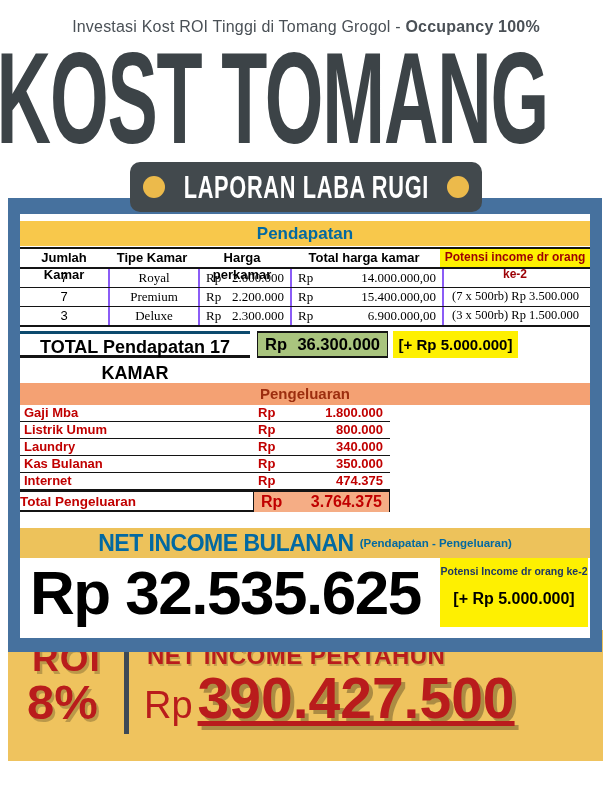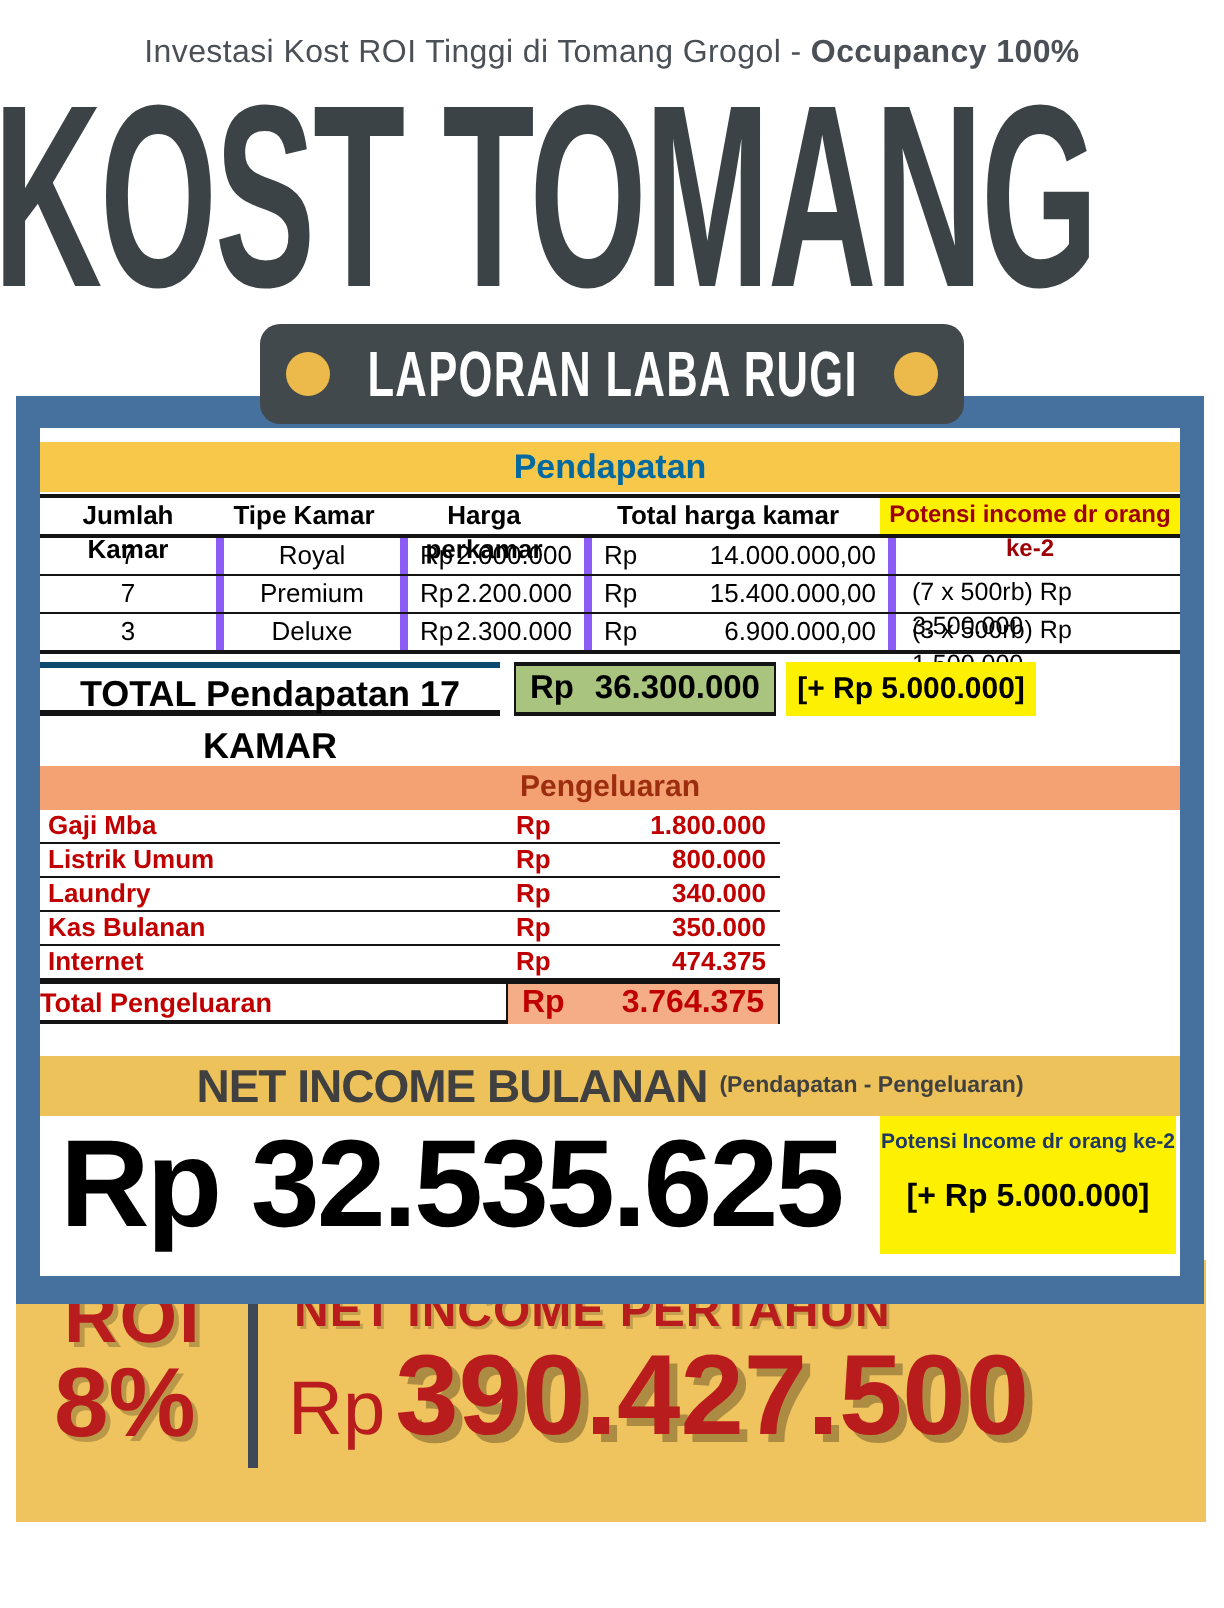"Royal" .tdata .c2,.tdata .c3,.tdata .c4,.tdata .c5 { border-left: 4px solid #8b5cf6 -> 2px solid #8b5cf6; font-family: none -> Liberation Serif, serif }
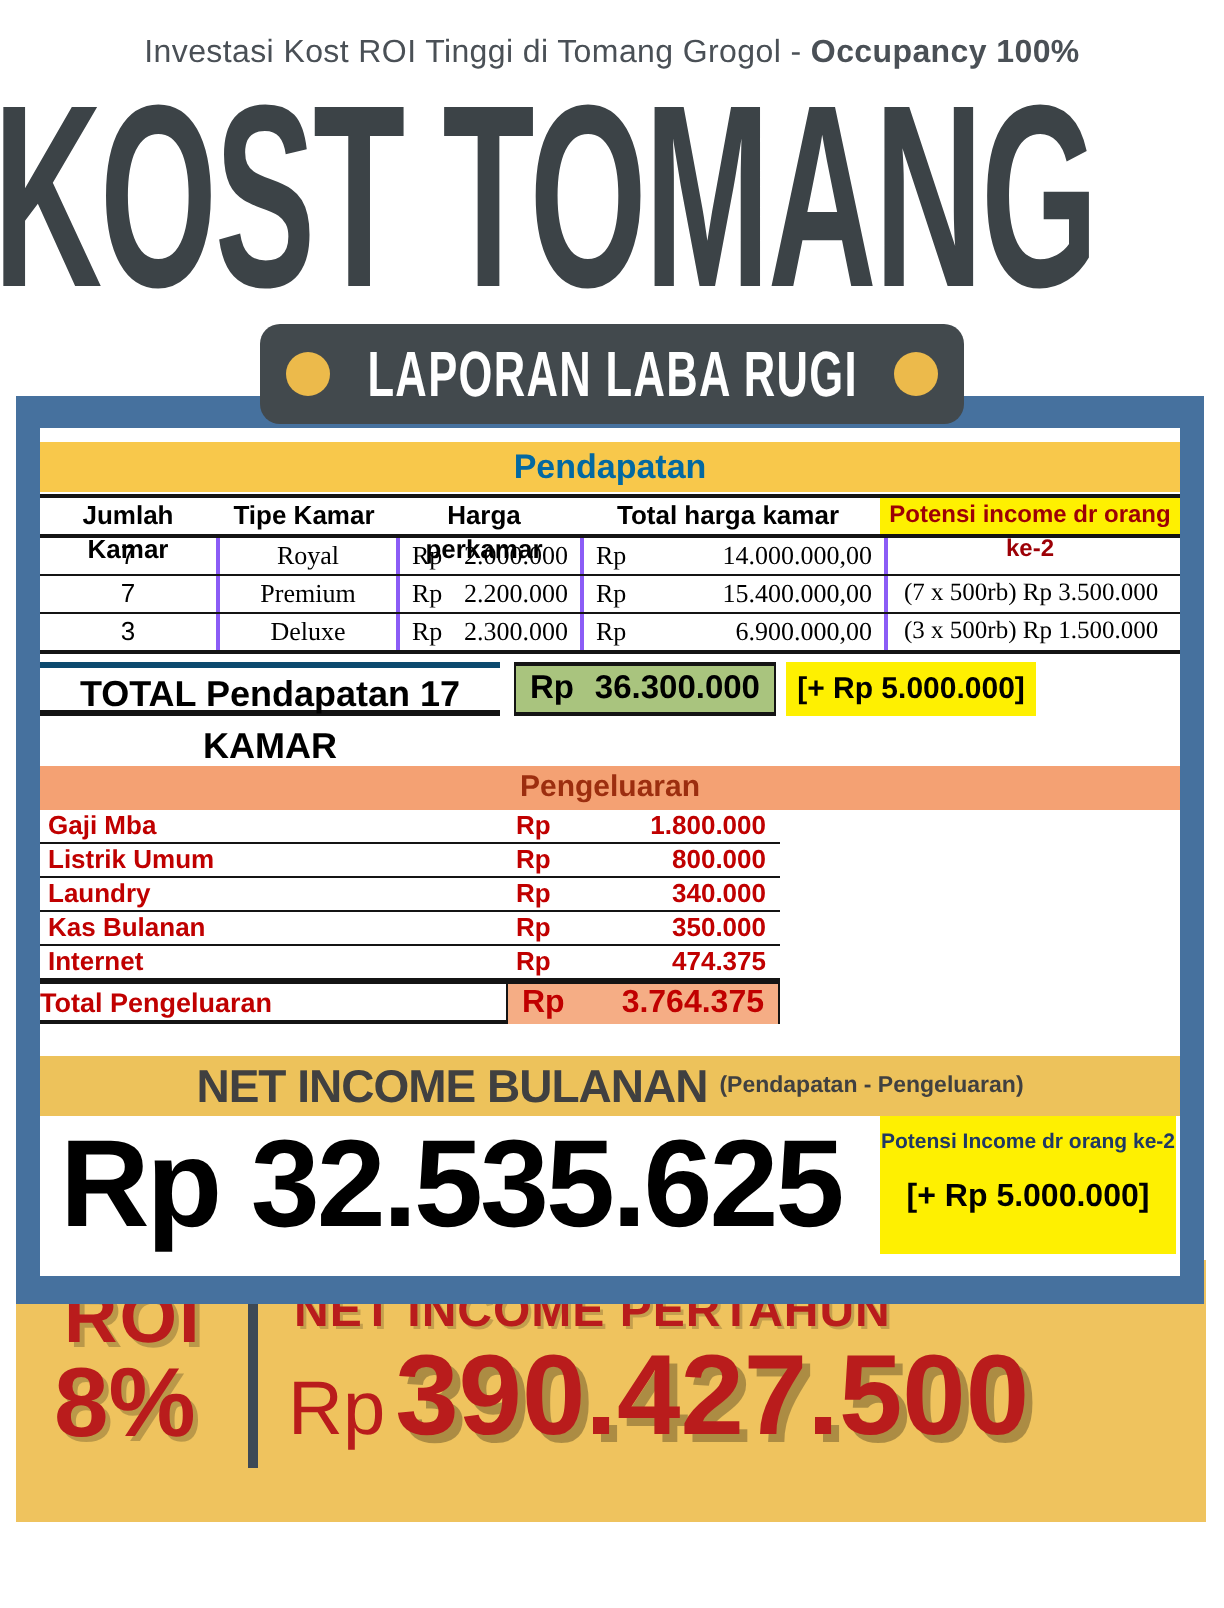"NET INCOME BULANAN" .band-net { color: #404040 -> #0369a1 }
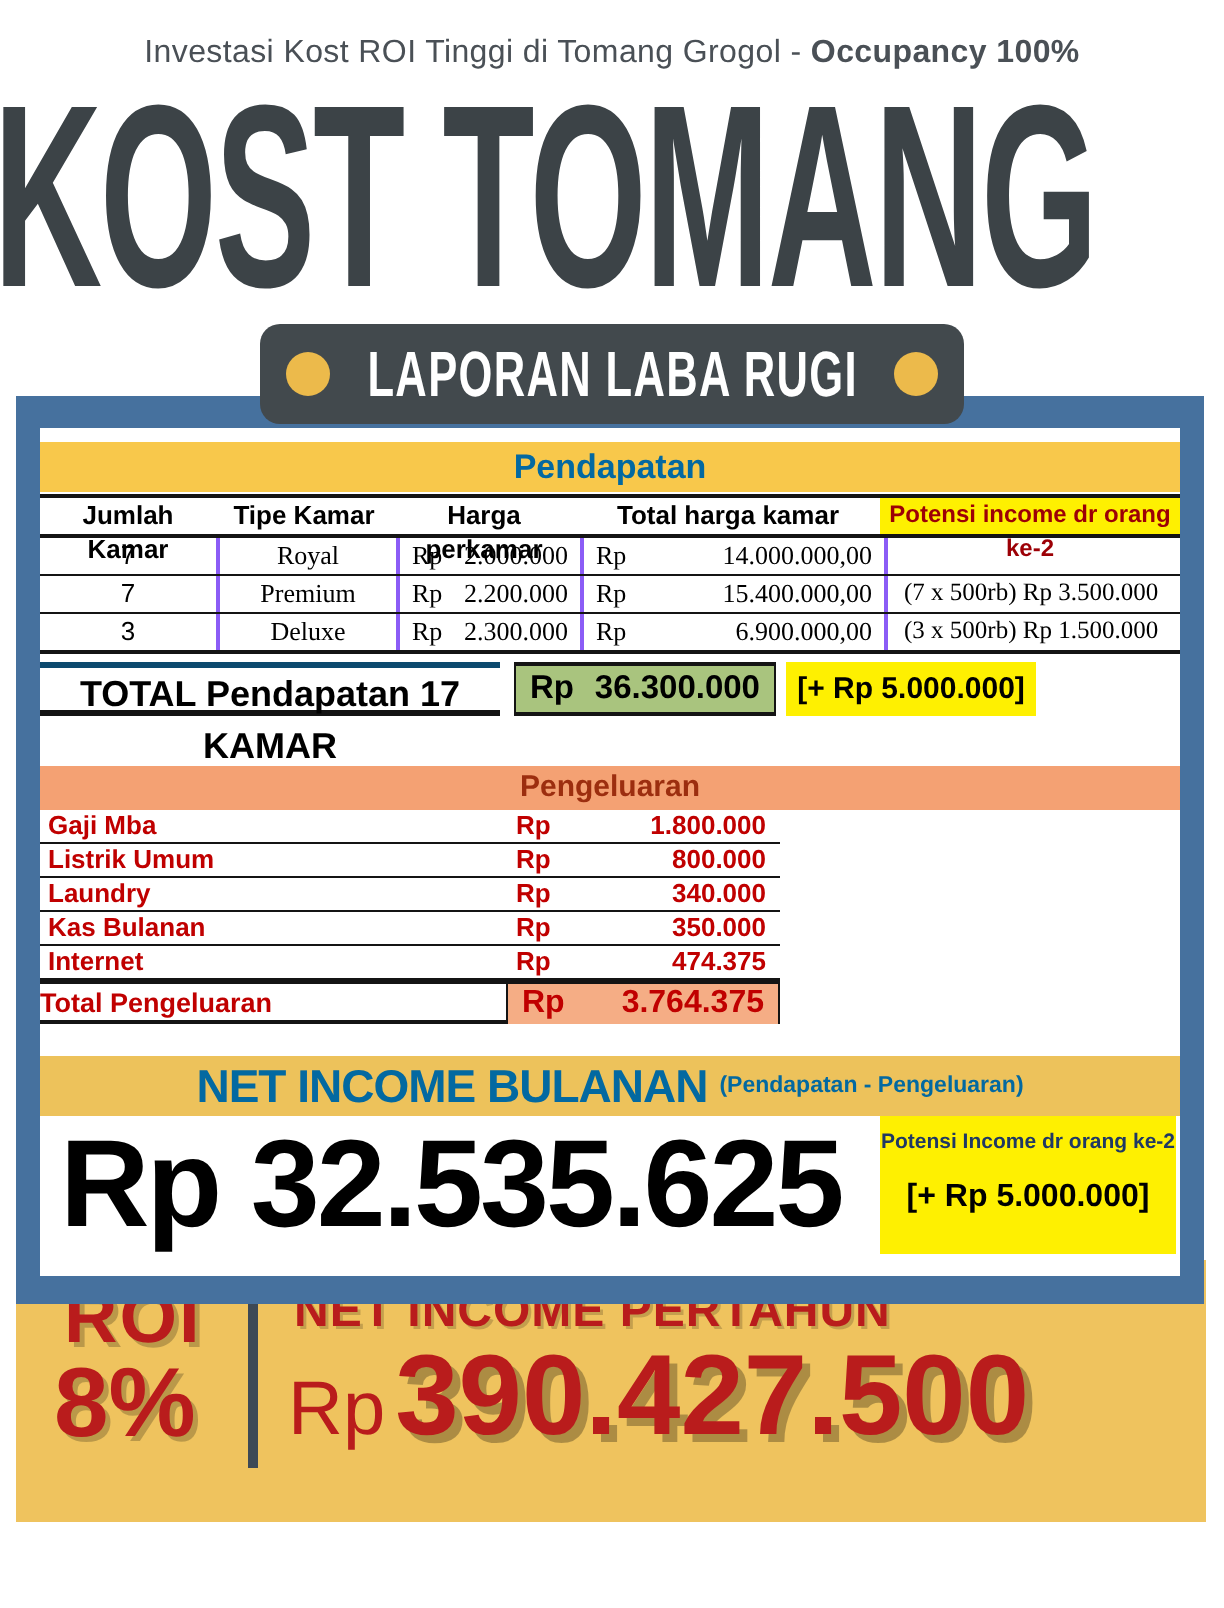"390.427.500" .net-year-value { text-decoration: none -> underline }
